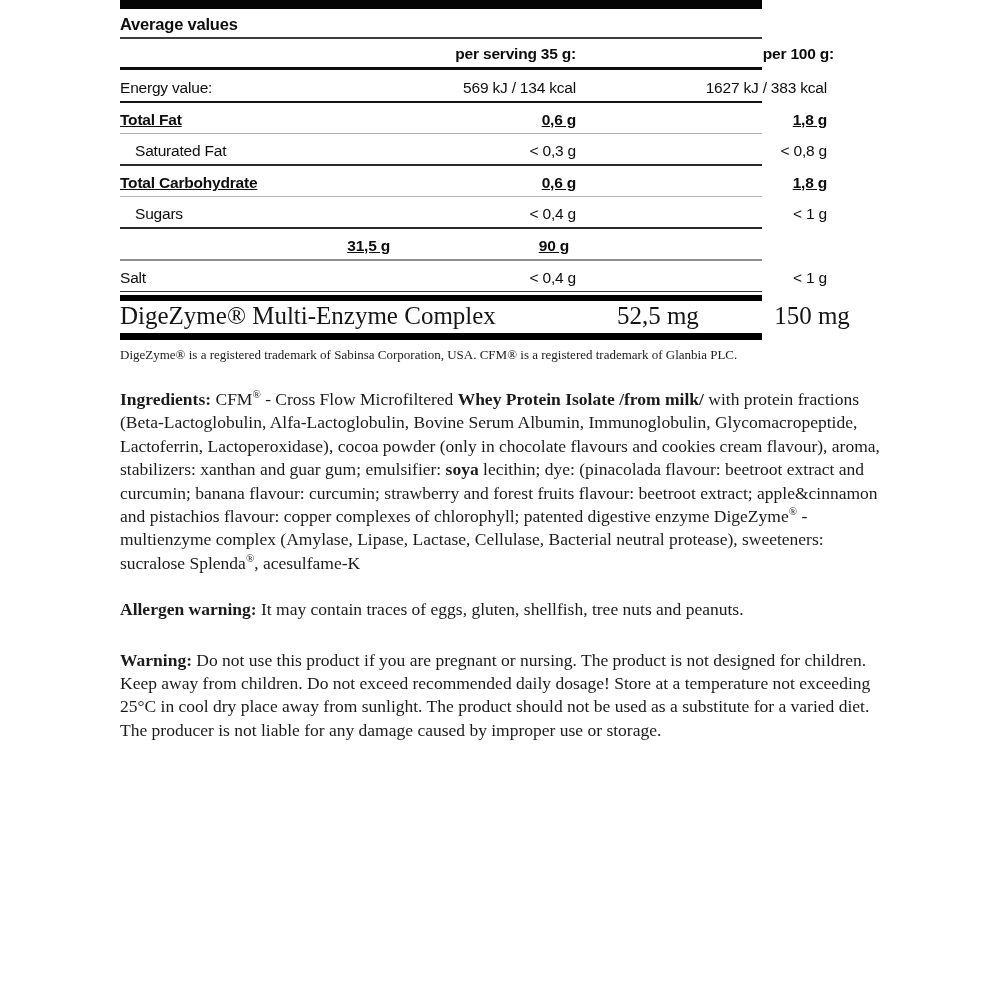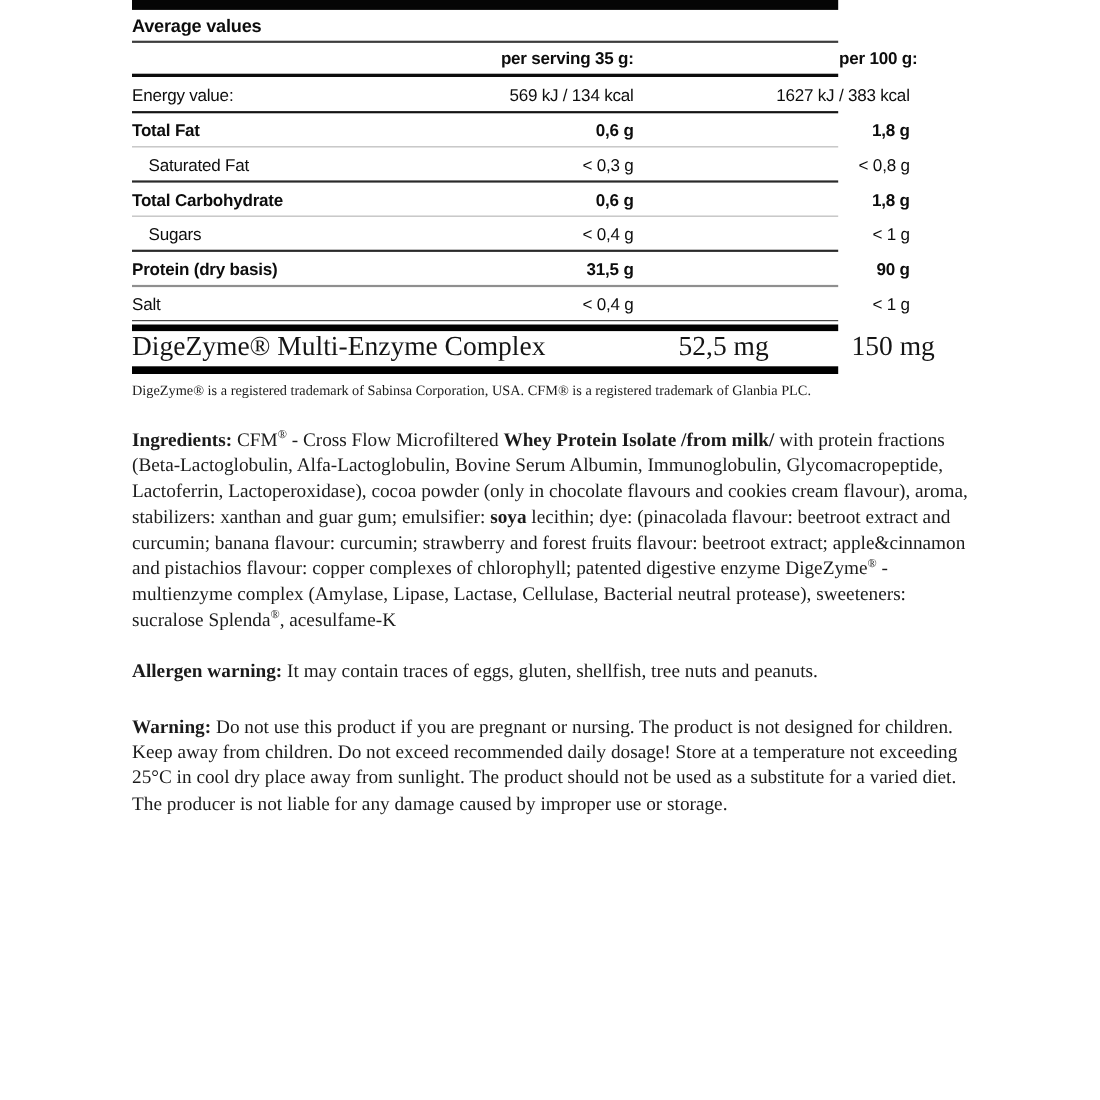"Total Fat" .b .c1,.b .c2,.b .c3 { text-decoration: none -> underline }
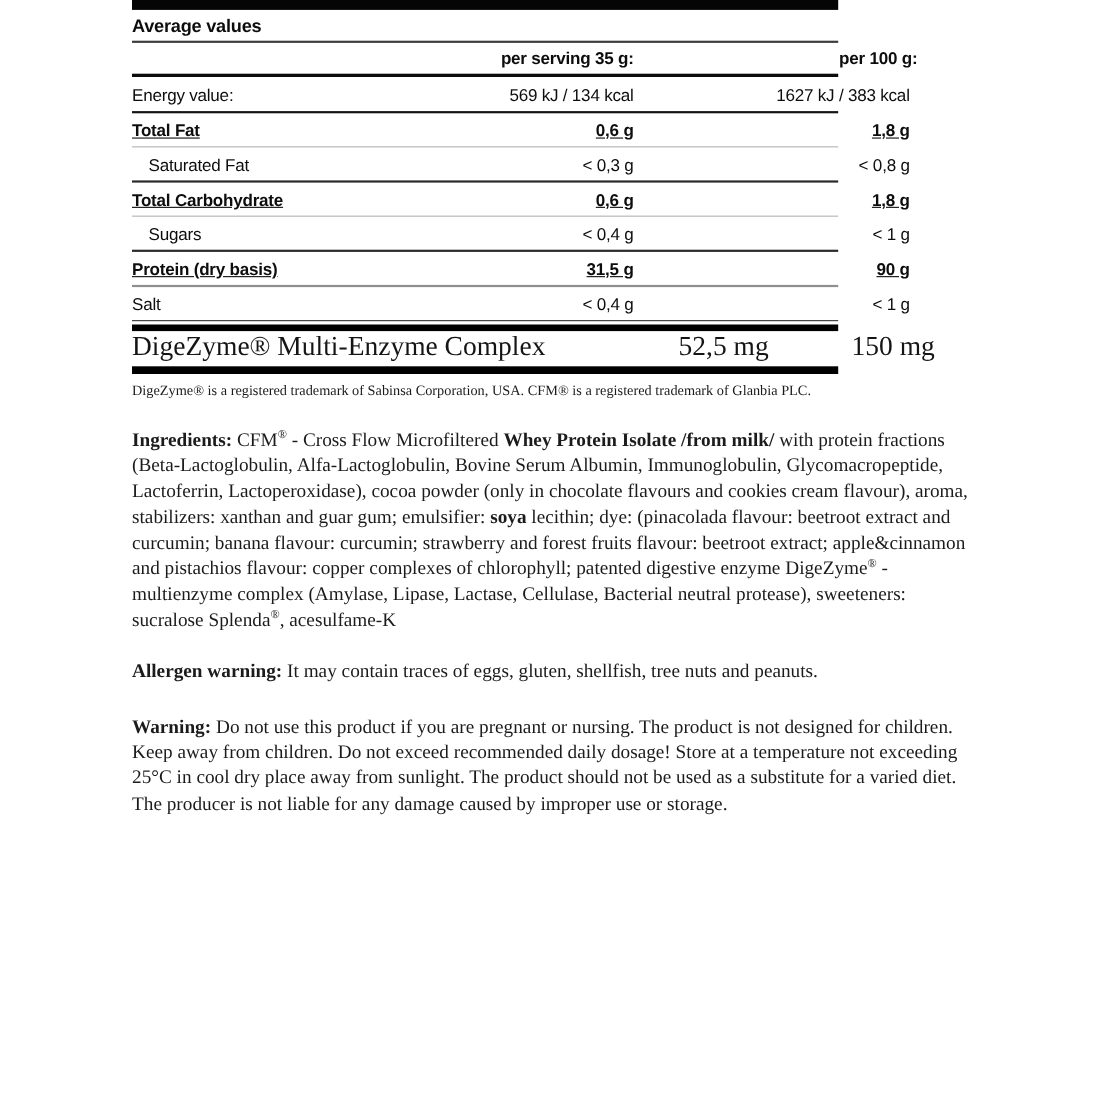"Protein (dry basis)" span.c1 { html: <span>Protein (dry basis)</span> -> none }
